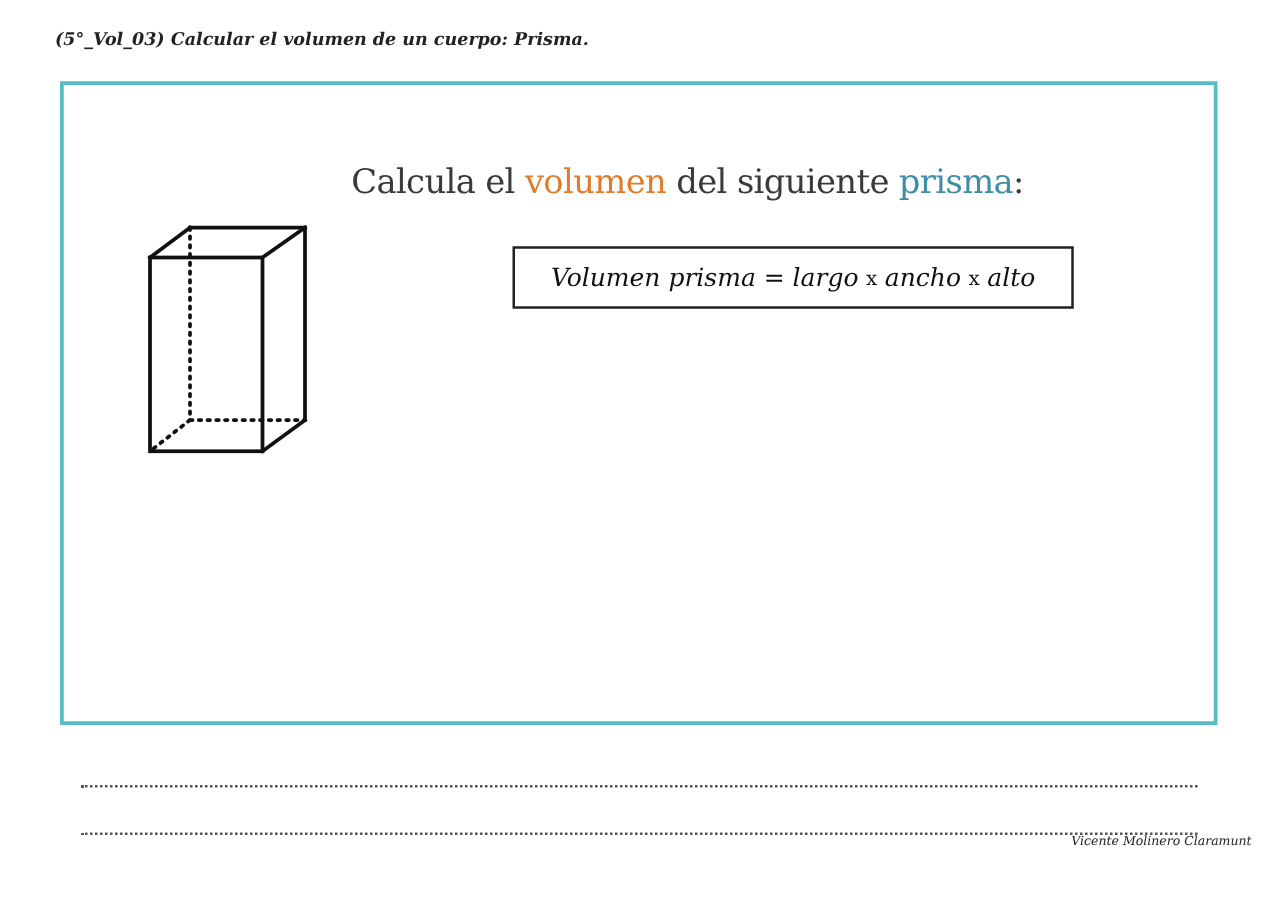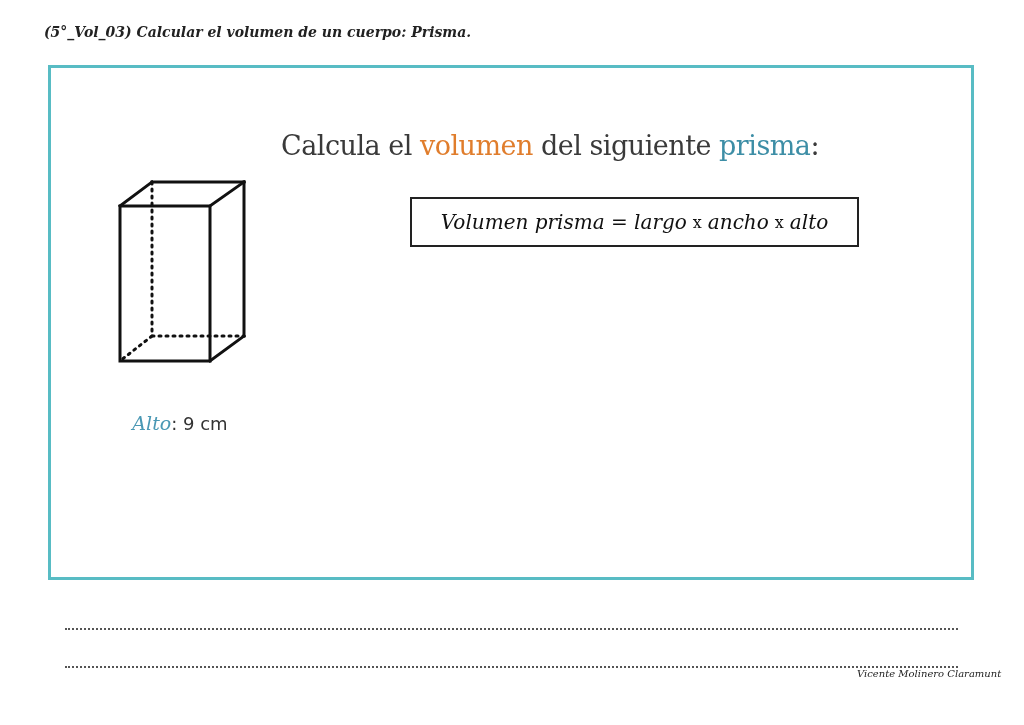"Alto: 9 cm" div.row { html: <div> <span>Alto</span><span>: 9 cm</span> </div> -> none }
